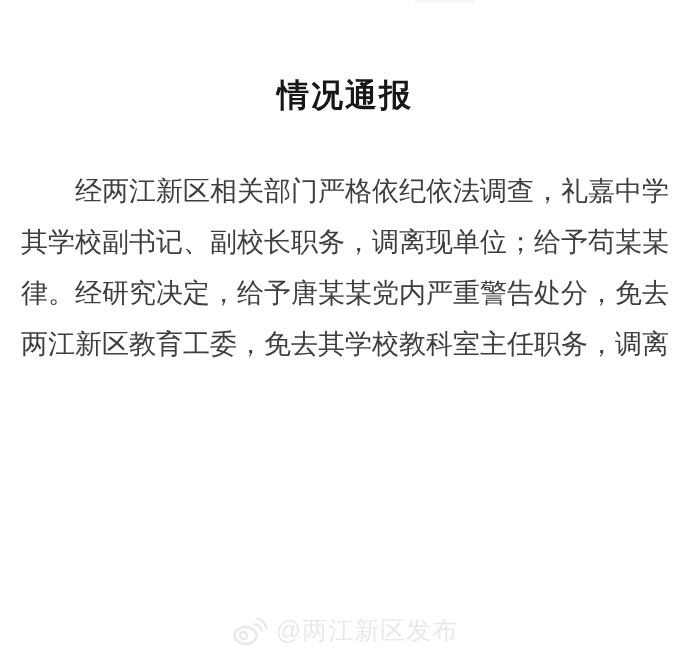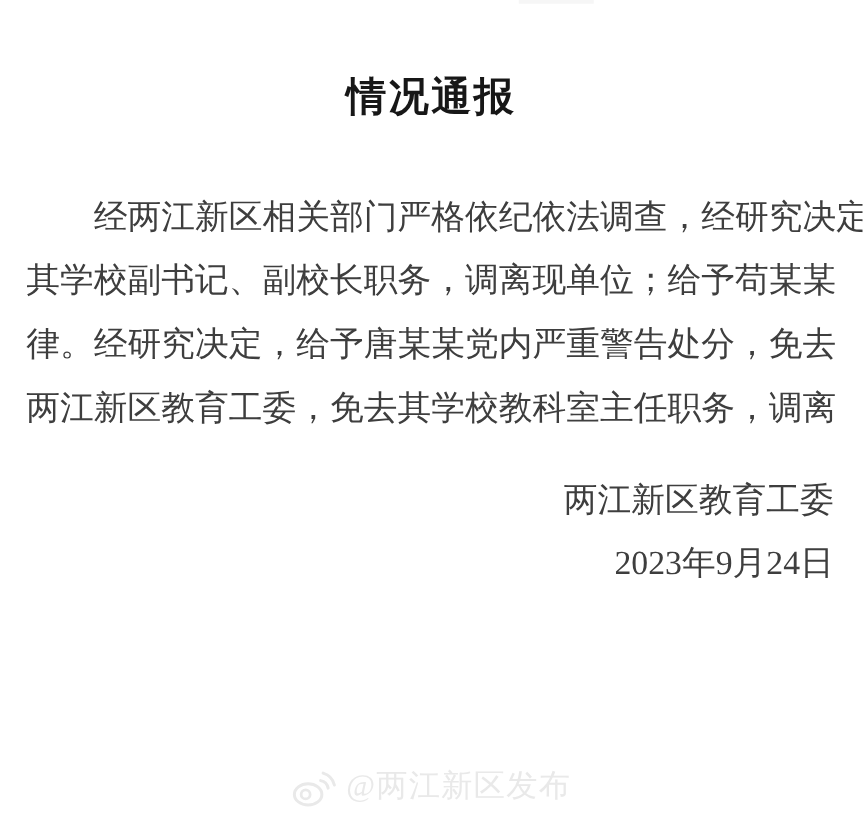"情况通报" .page { font-family: Liberation Serif, serif -> none; padding-top: 57px -> 75px }
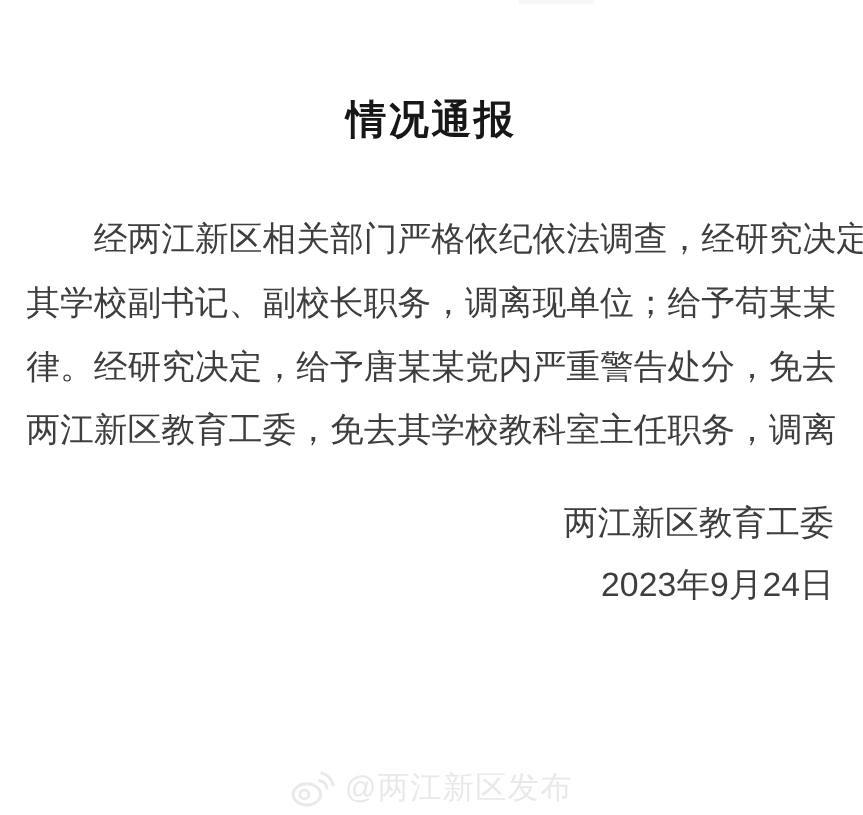"经两江新区相关部门严格依纪依法调查，经研究决定" div.body-line { text: 经研究决定 -> 礼嘉中学 }
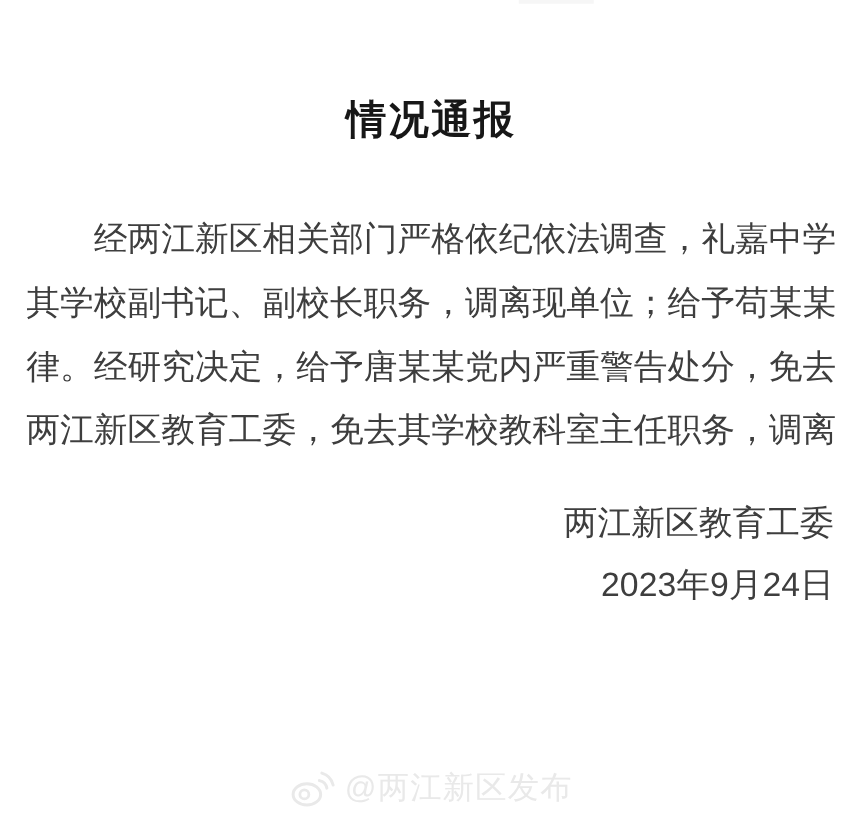"两江新区教育工委" div.notice-footer { html: <div> <div>两江新区教育工委</div> <div>2023年9月24日</div> </div> -> none }
